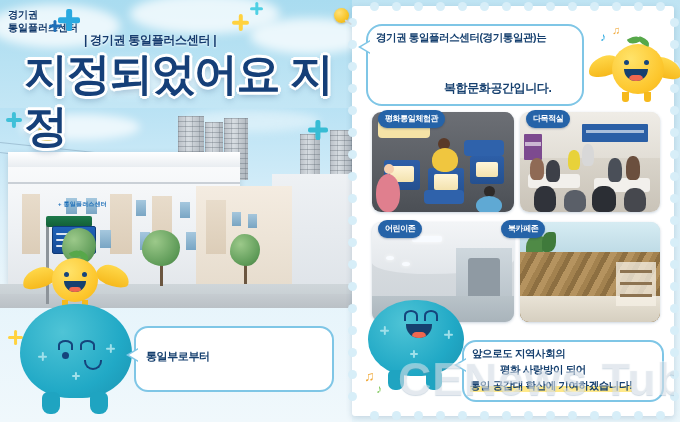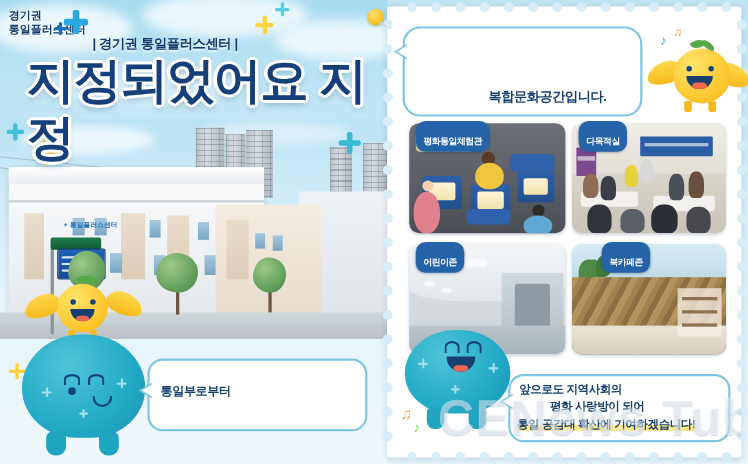"경기권 통일플러스센터(경기통일관)는" div.bub-text { html: none -> <div>경기권 통일플러스센터(경기통일관)는</div> }
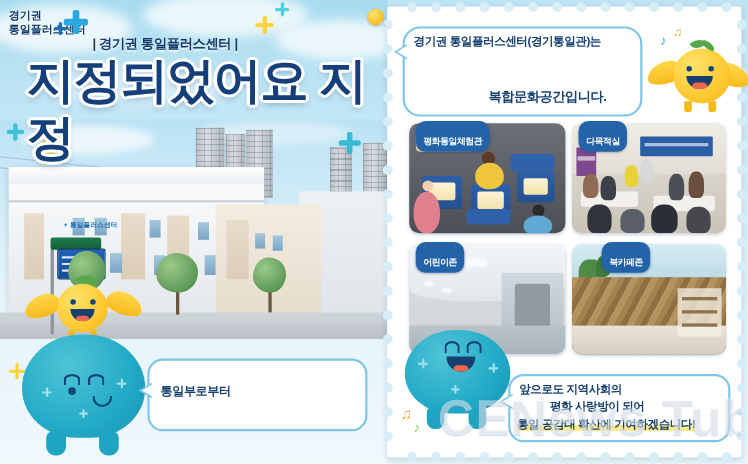"평화통일체험관" .photo-label { padding: 13px 7px 4px -> 3px 7px 4px }
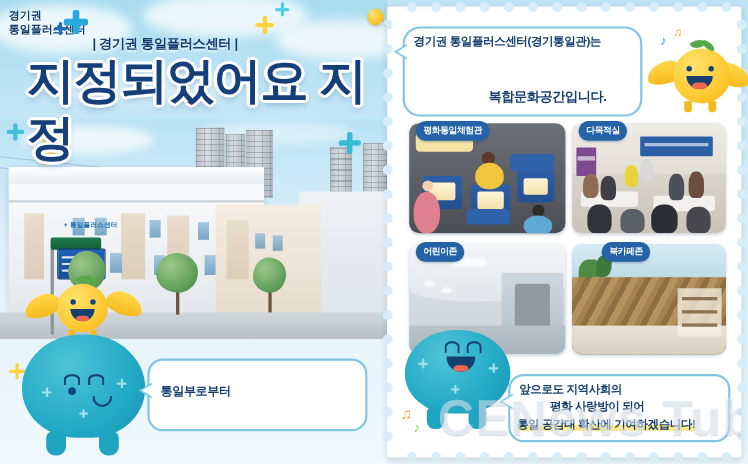"북카페존" div.photo-label { left: 547px -> 501px }
